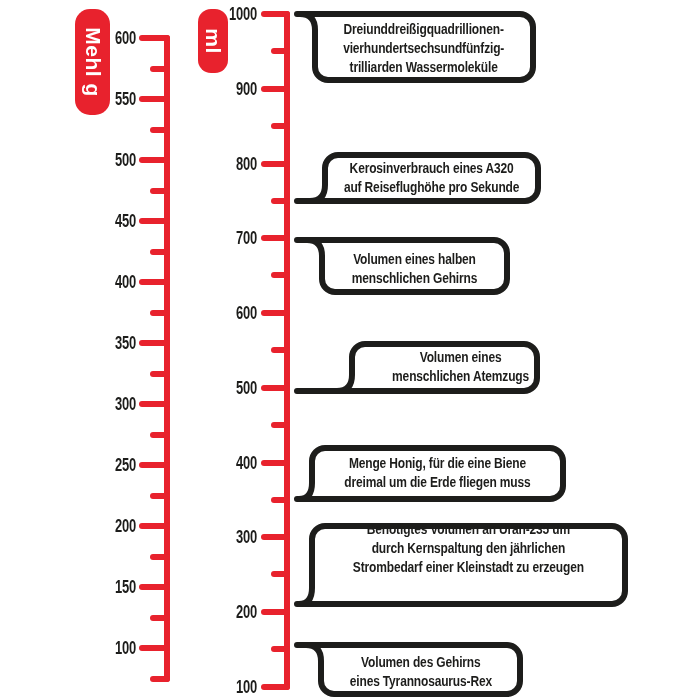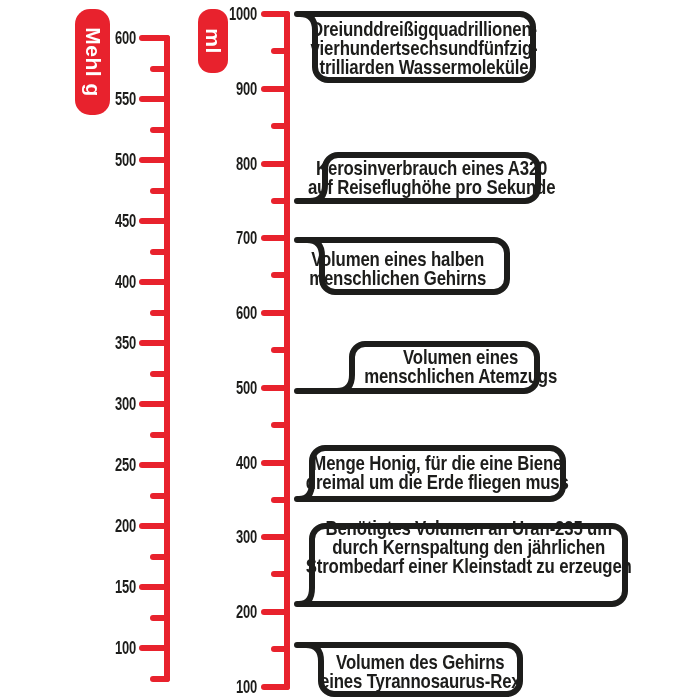"Dreiunddreißigquadrillionen-" .btxt { font-size: 21px -> 15px }
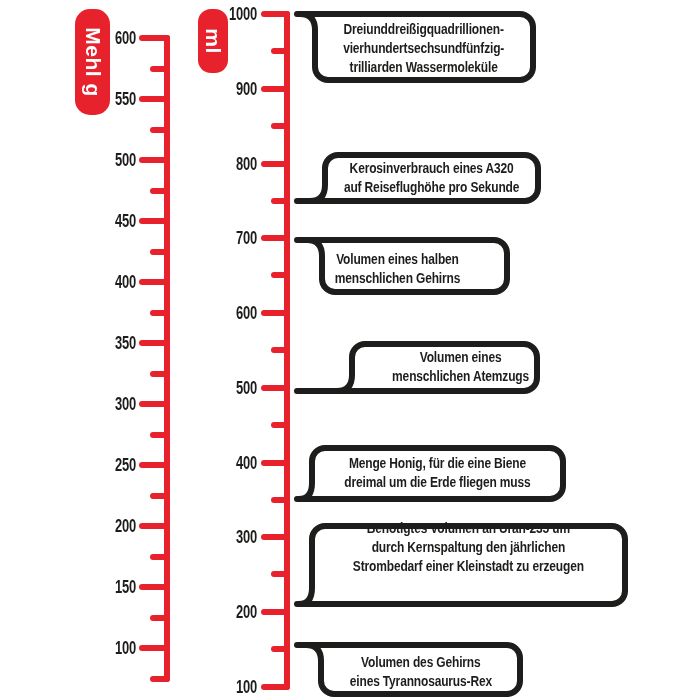"Volumen eines halben" div.btxt { left: 305px -> 322px }
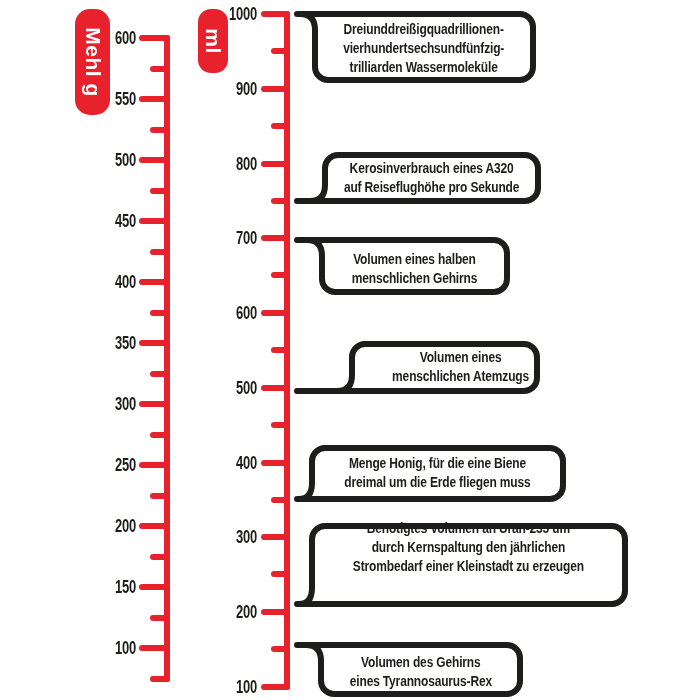"Benötigtes Volumen an Uran-235 um" div.btxt { justify-content: none -> flex-end; top: 506px -> 495px }
